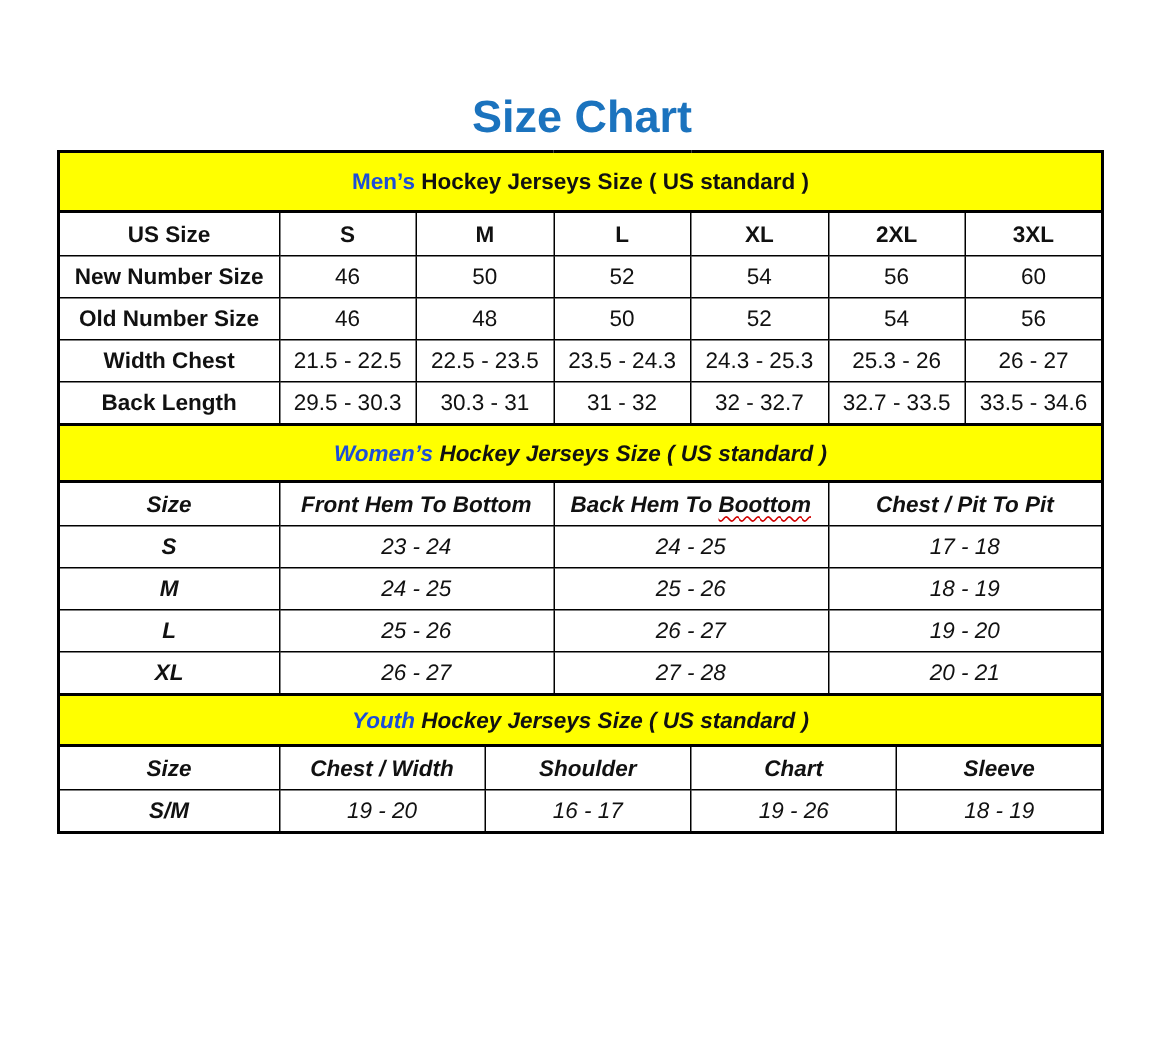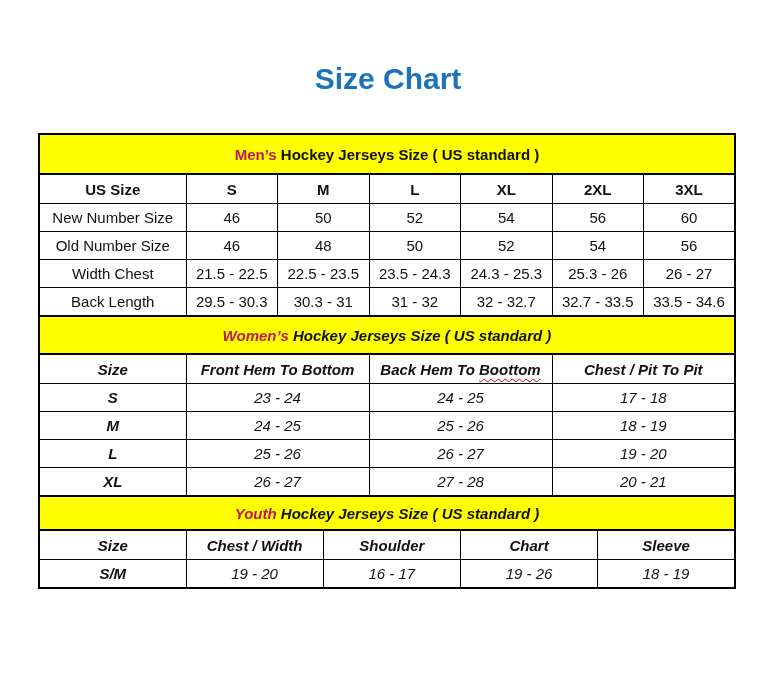"Size Chart" .page-title { padding-bottom: 37px -> 4px }
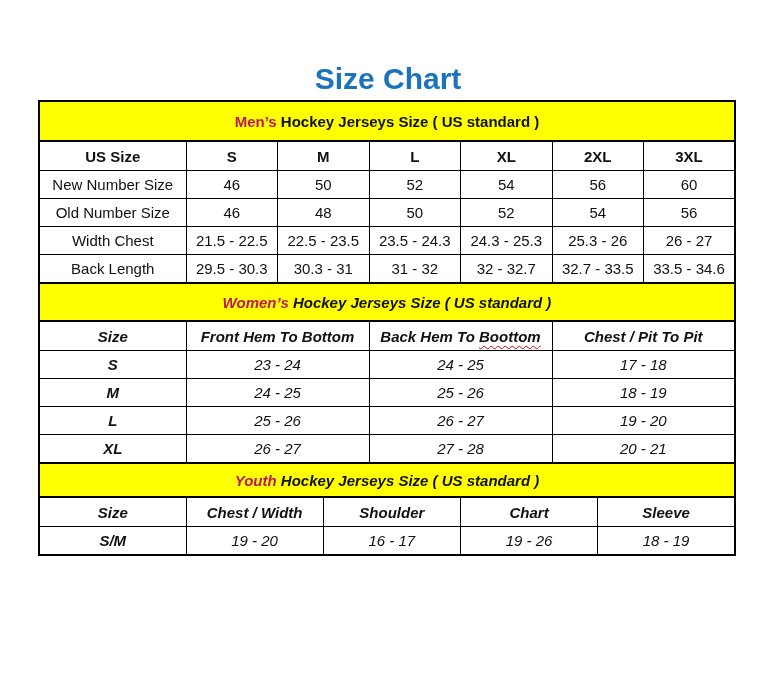"Men’s" .banner-highlight { color: #be185d -> #1d4ed8 }
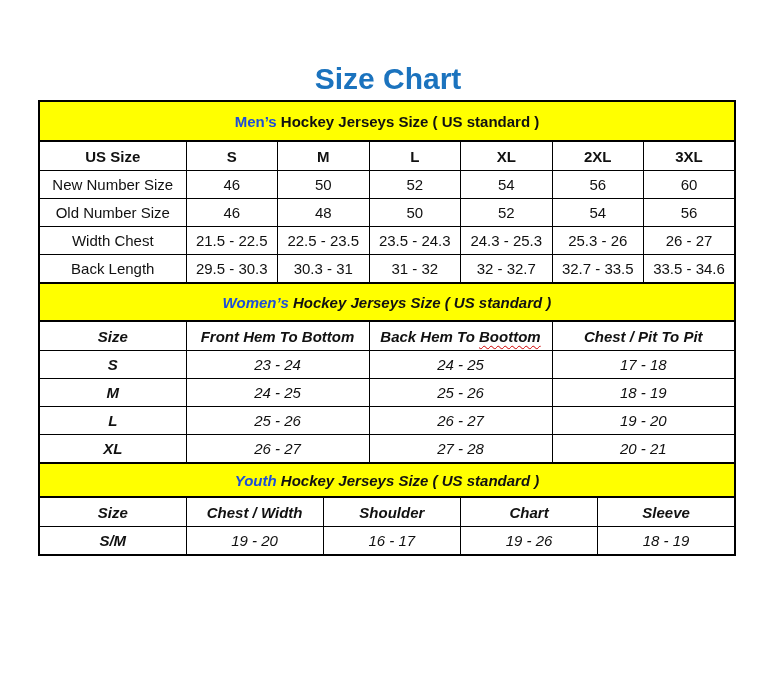"New Number Size" .t-mens tbody th { font-weight: normal -> bold }
